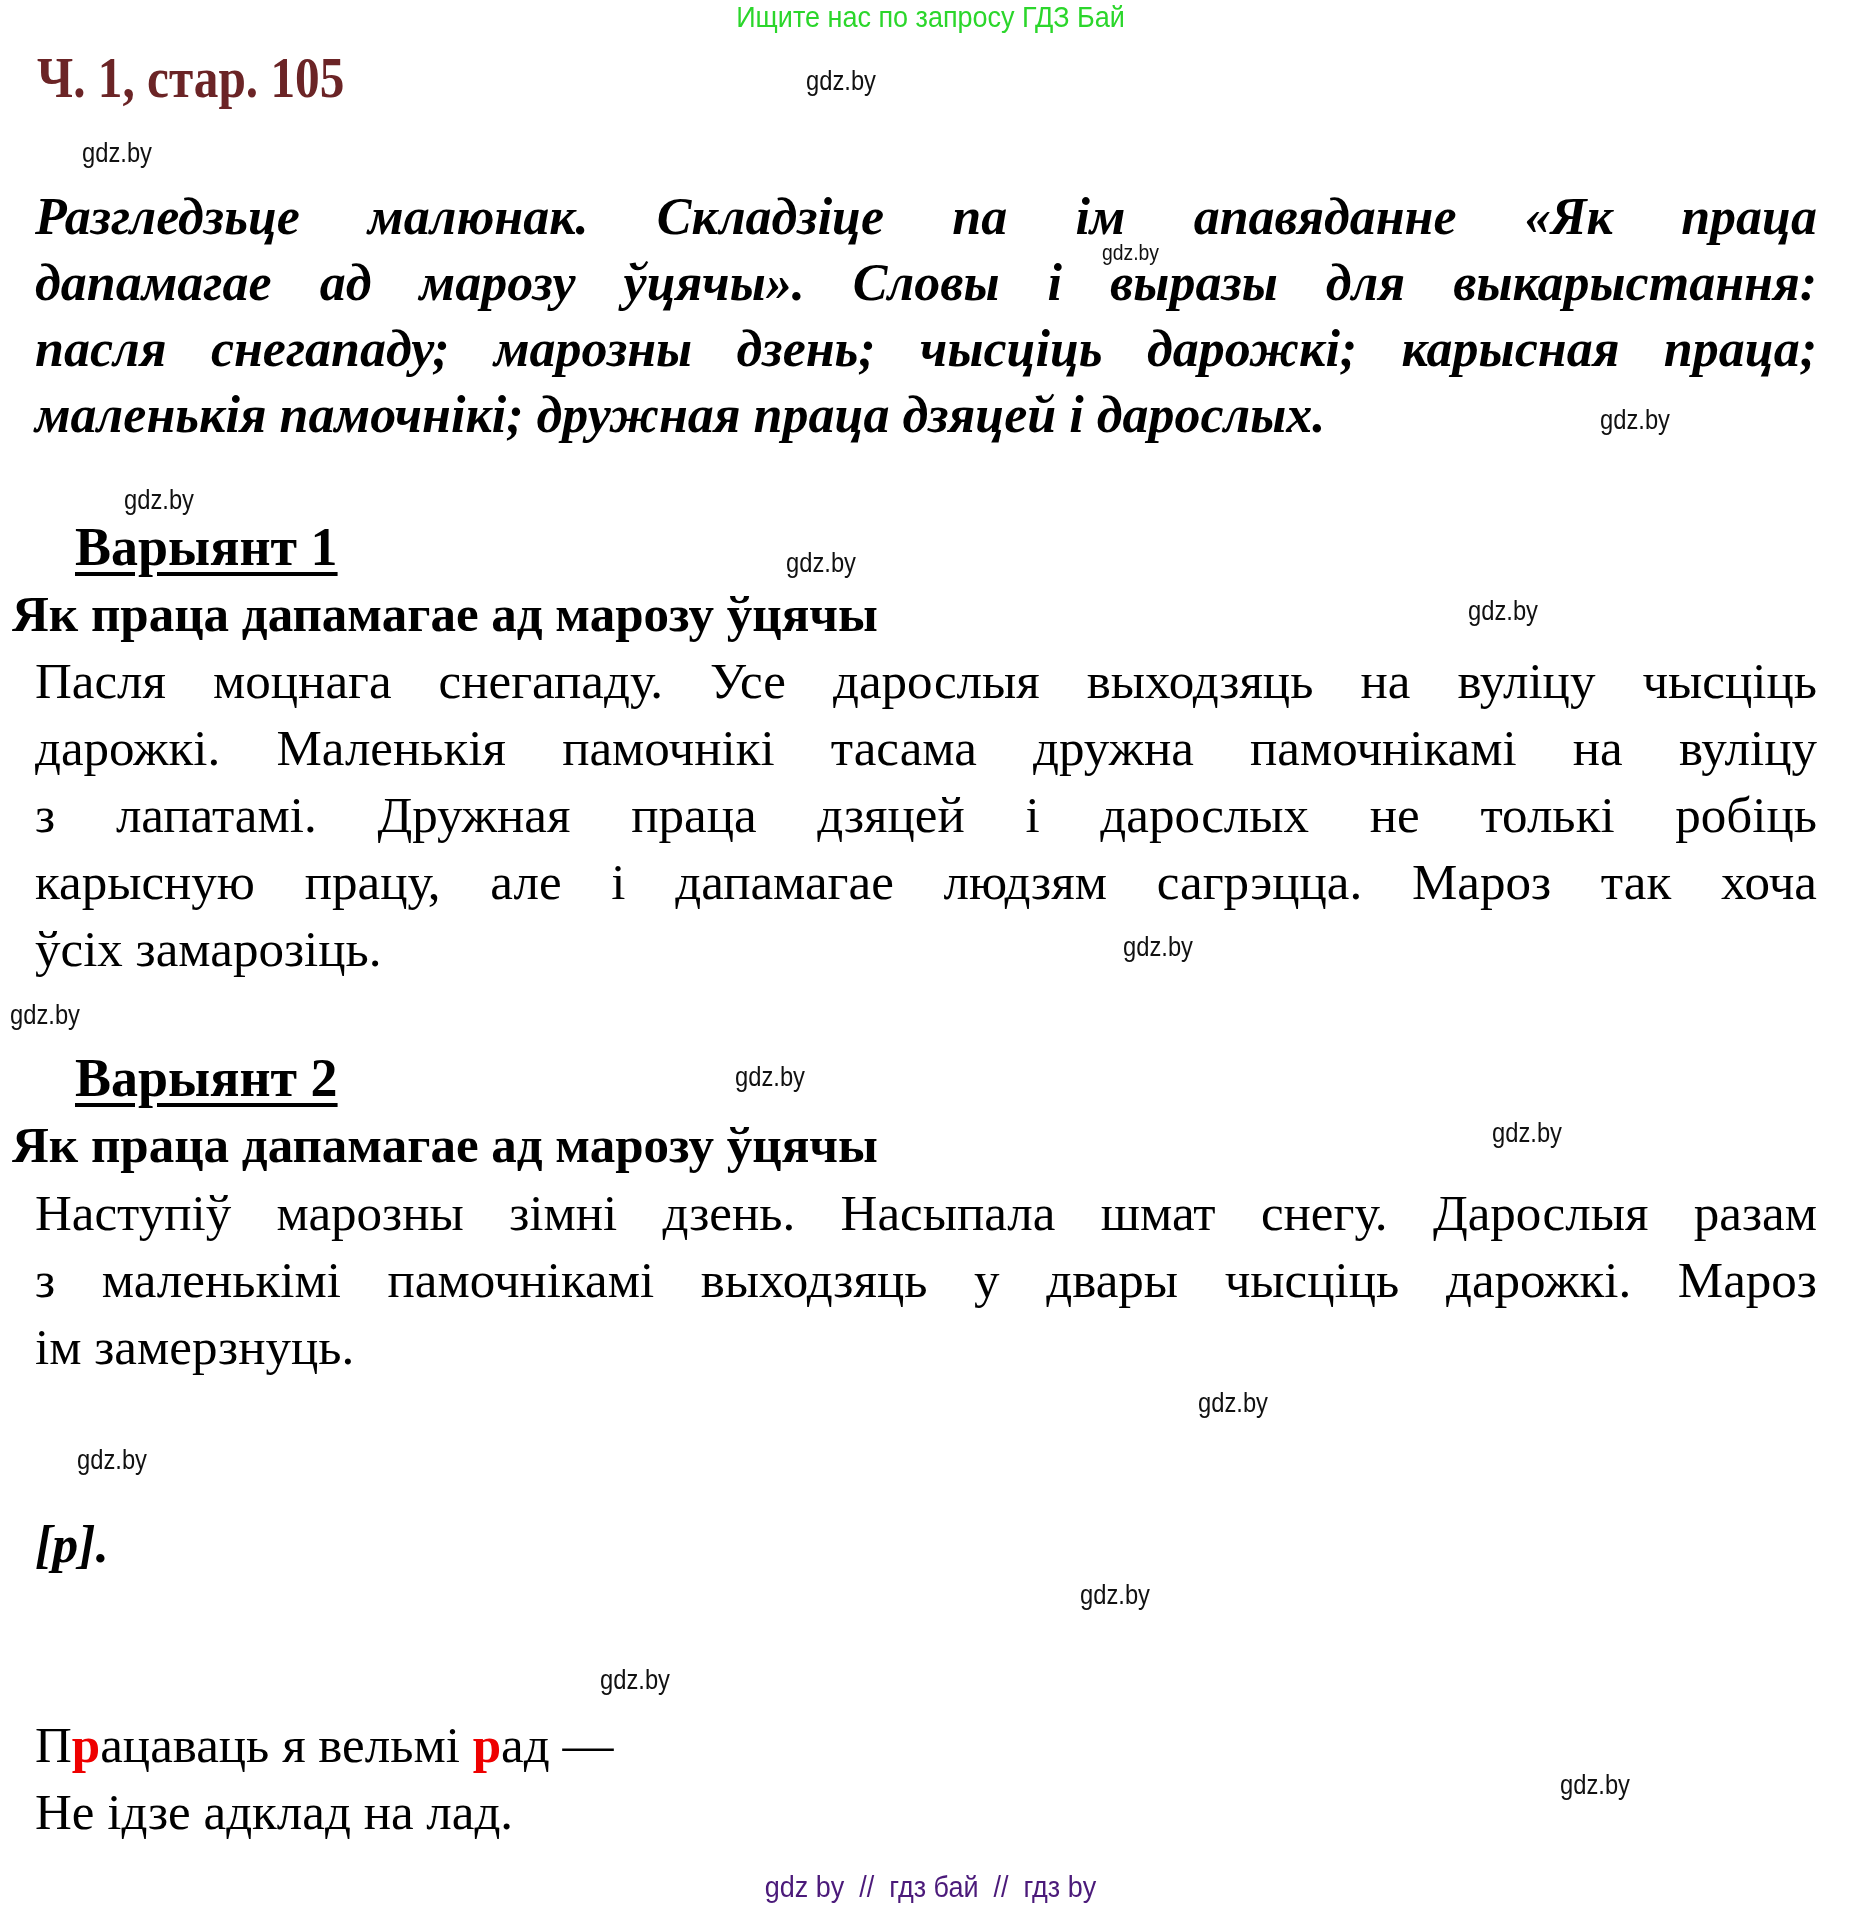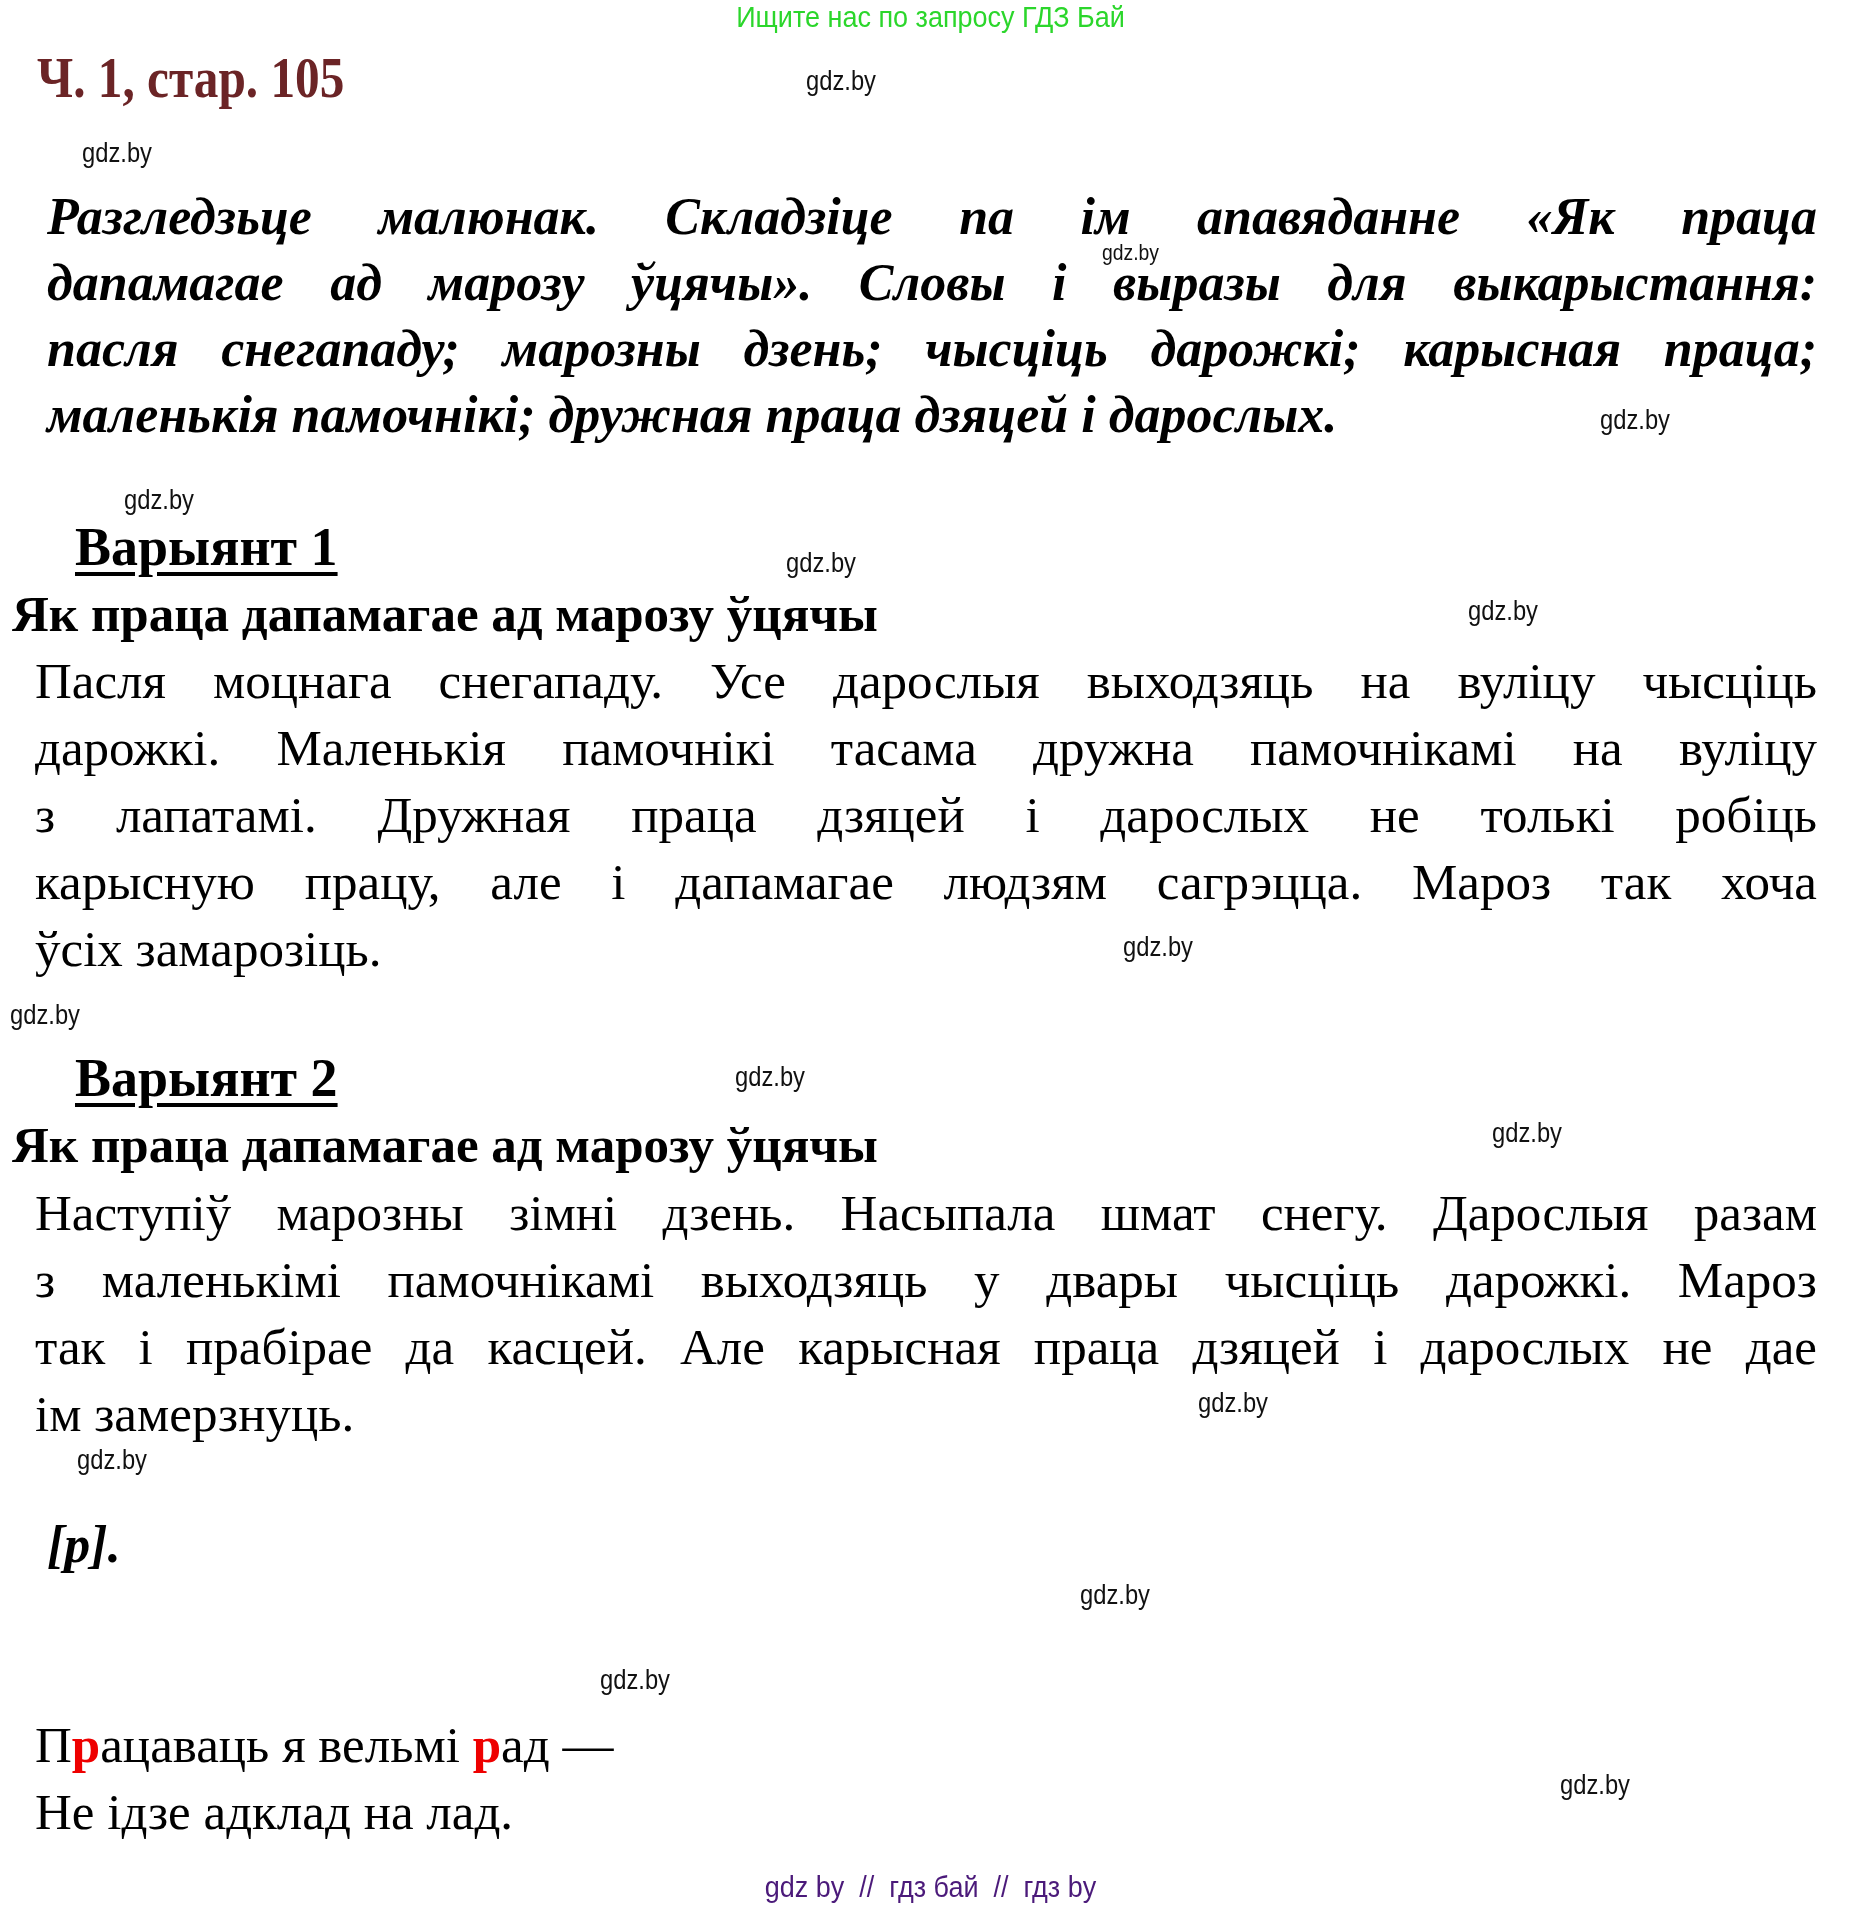"Разгледзьце малюнак. Складзіце па ім" .instr .line { margin-left: 12px -> none }
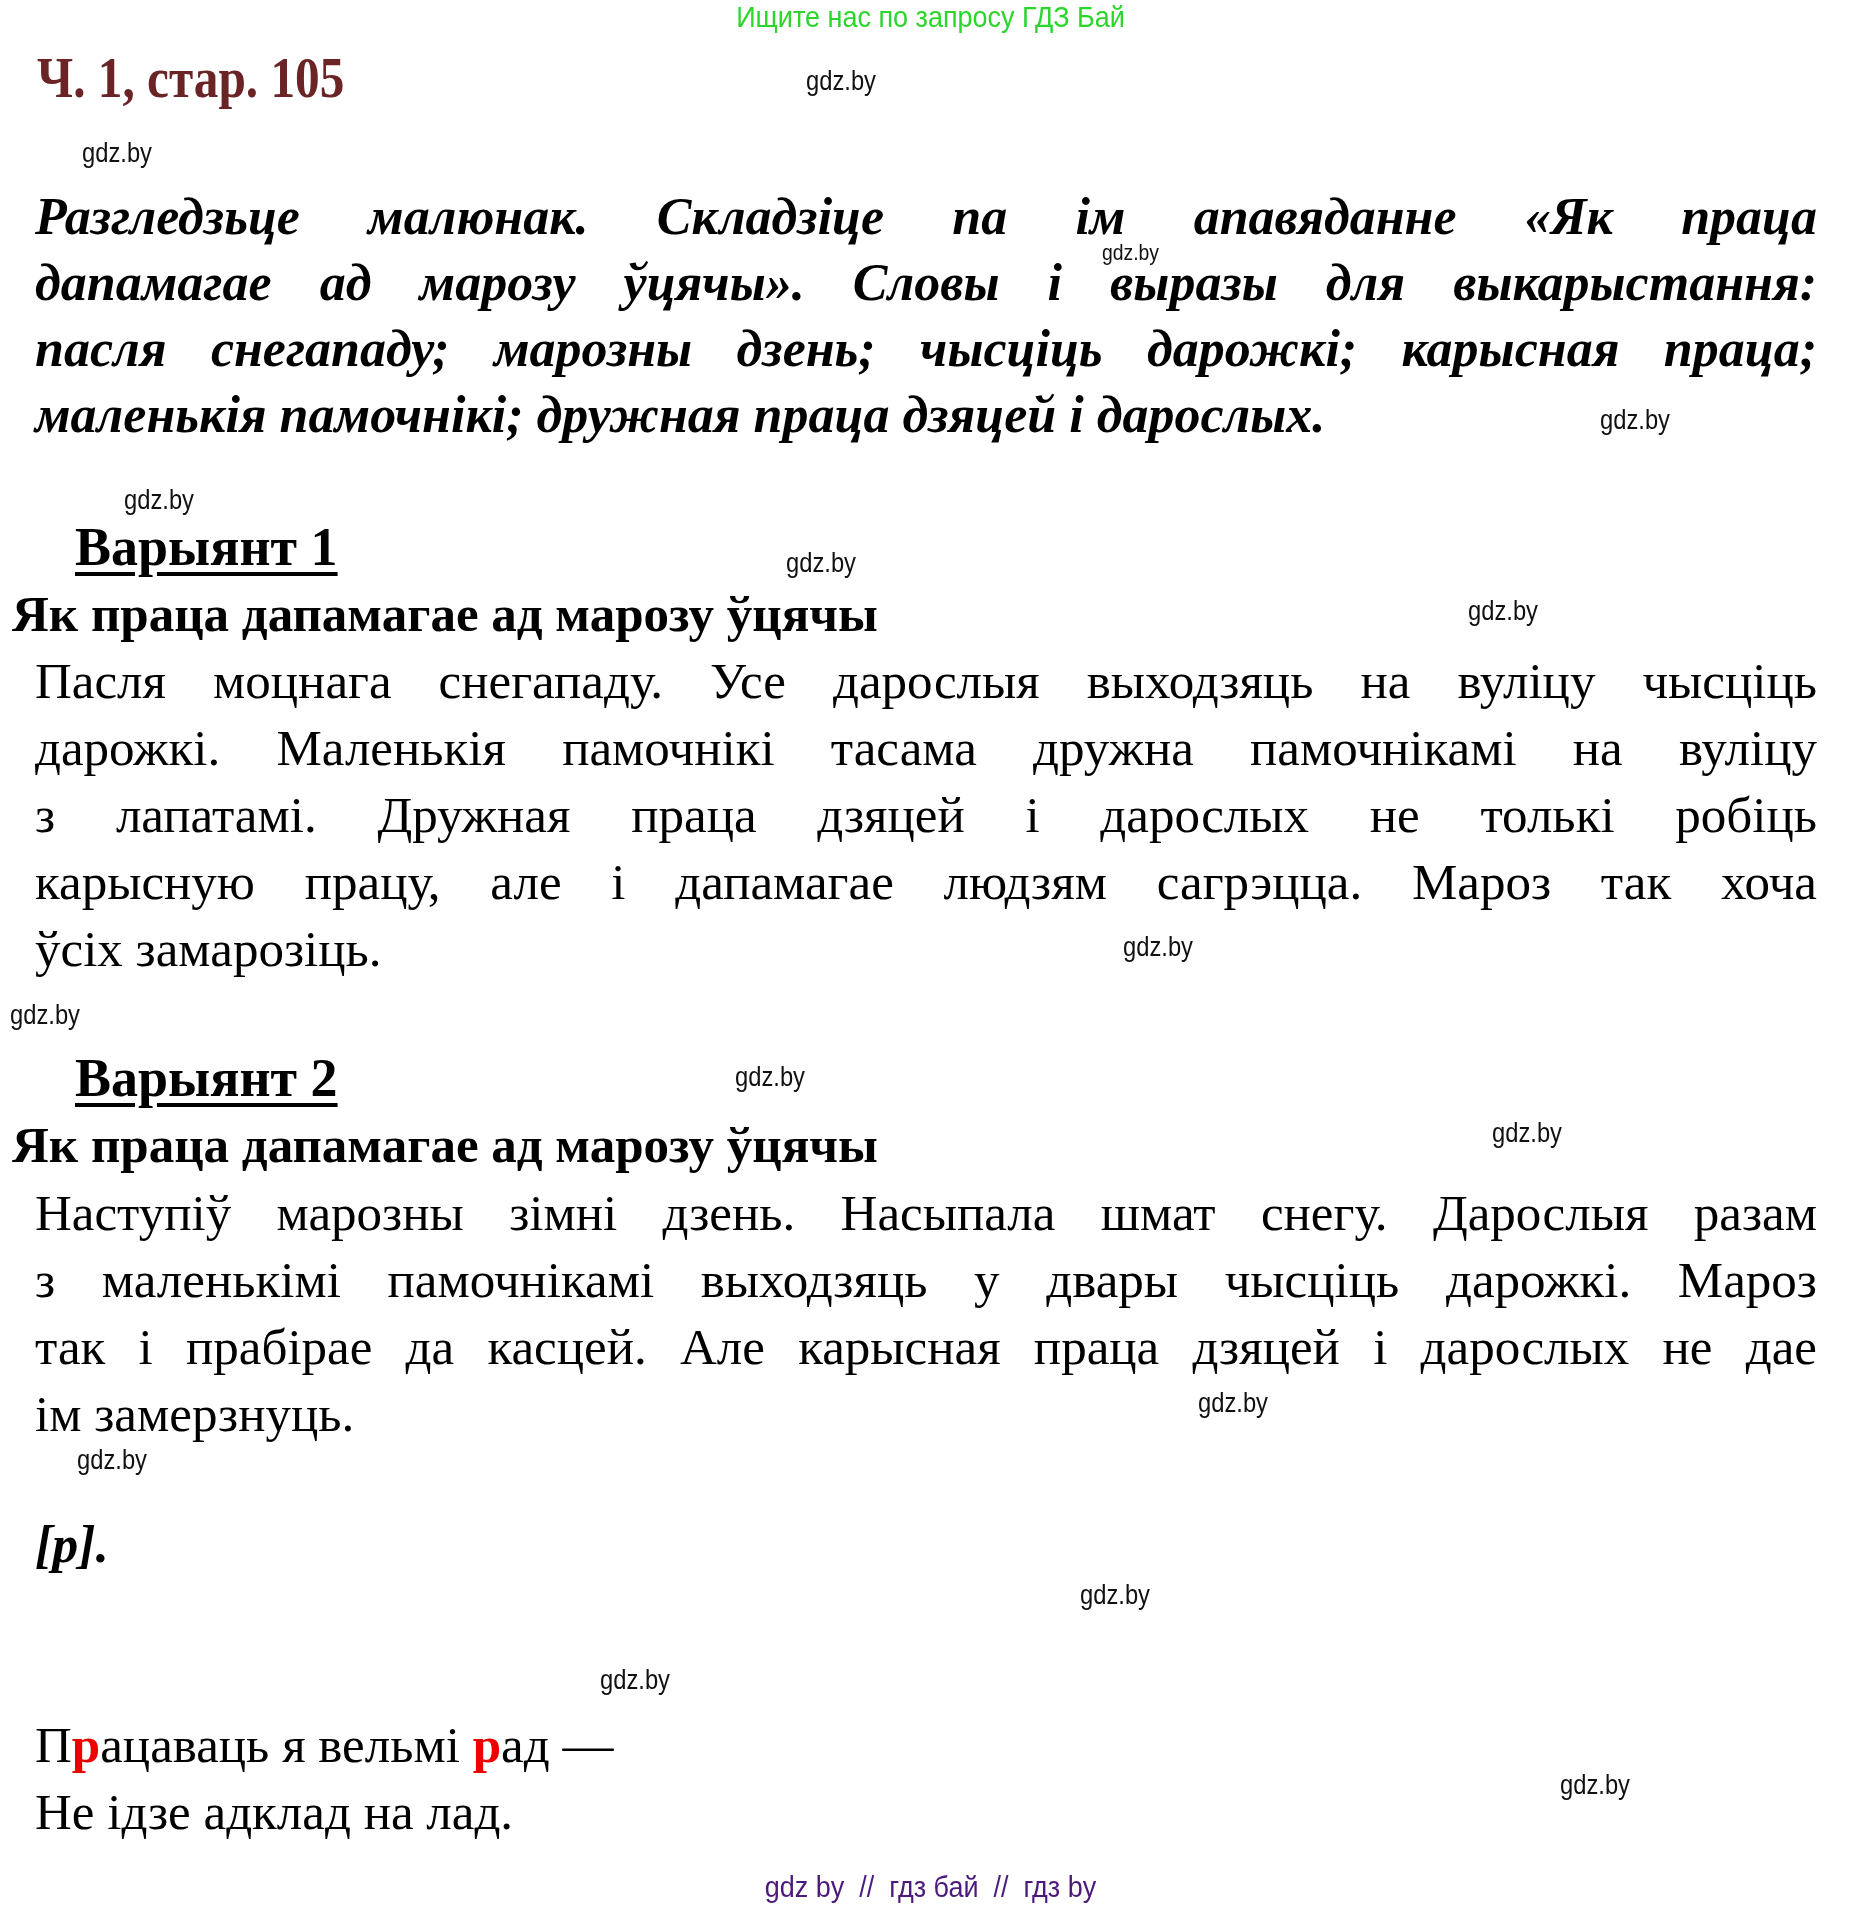"так і прабірае да касцей." span.line { html: <span>так і прабірае да касцей. Але карысная праца дзяцей і дарослых не дае</span> -> none }
